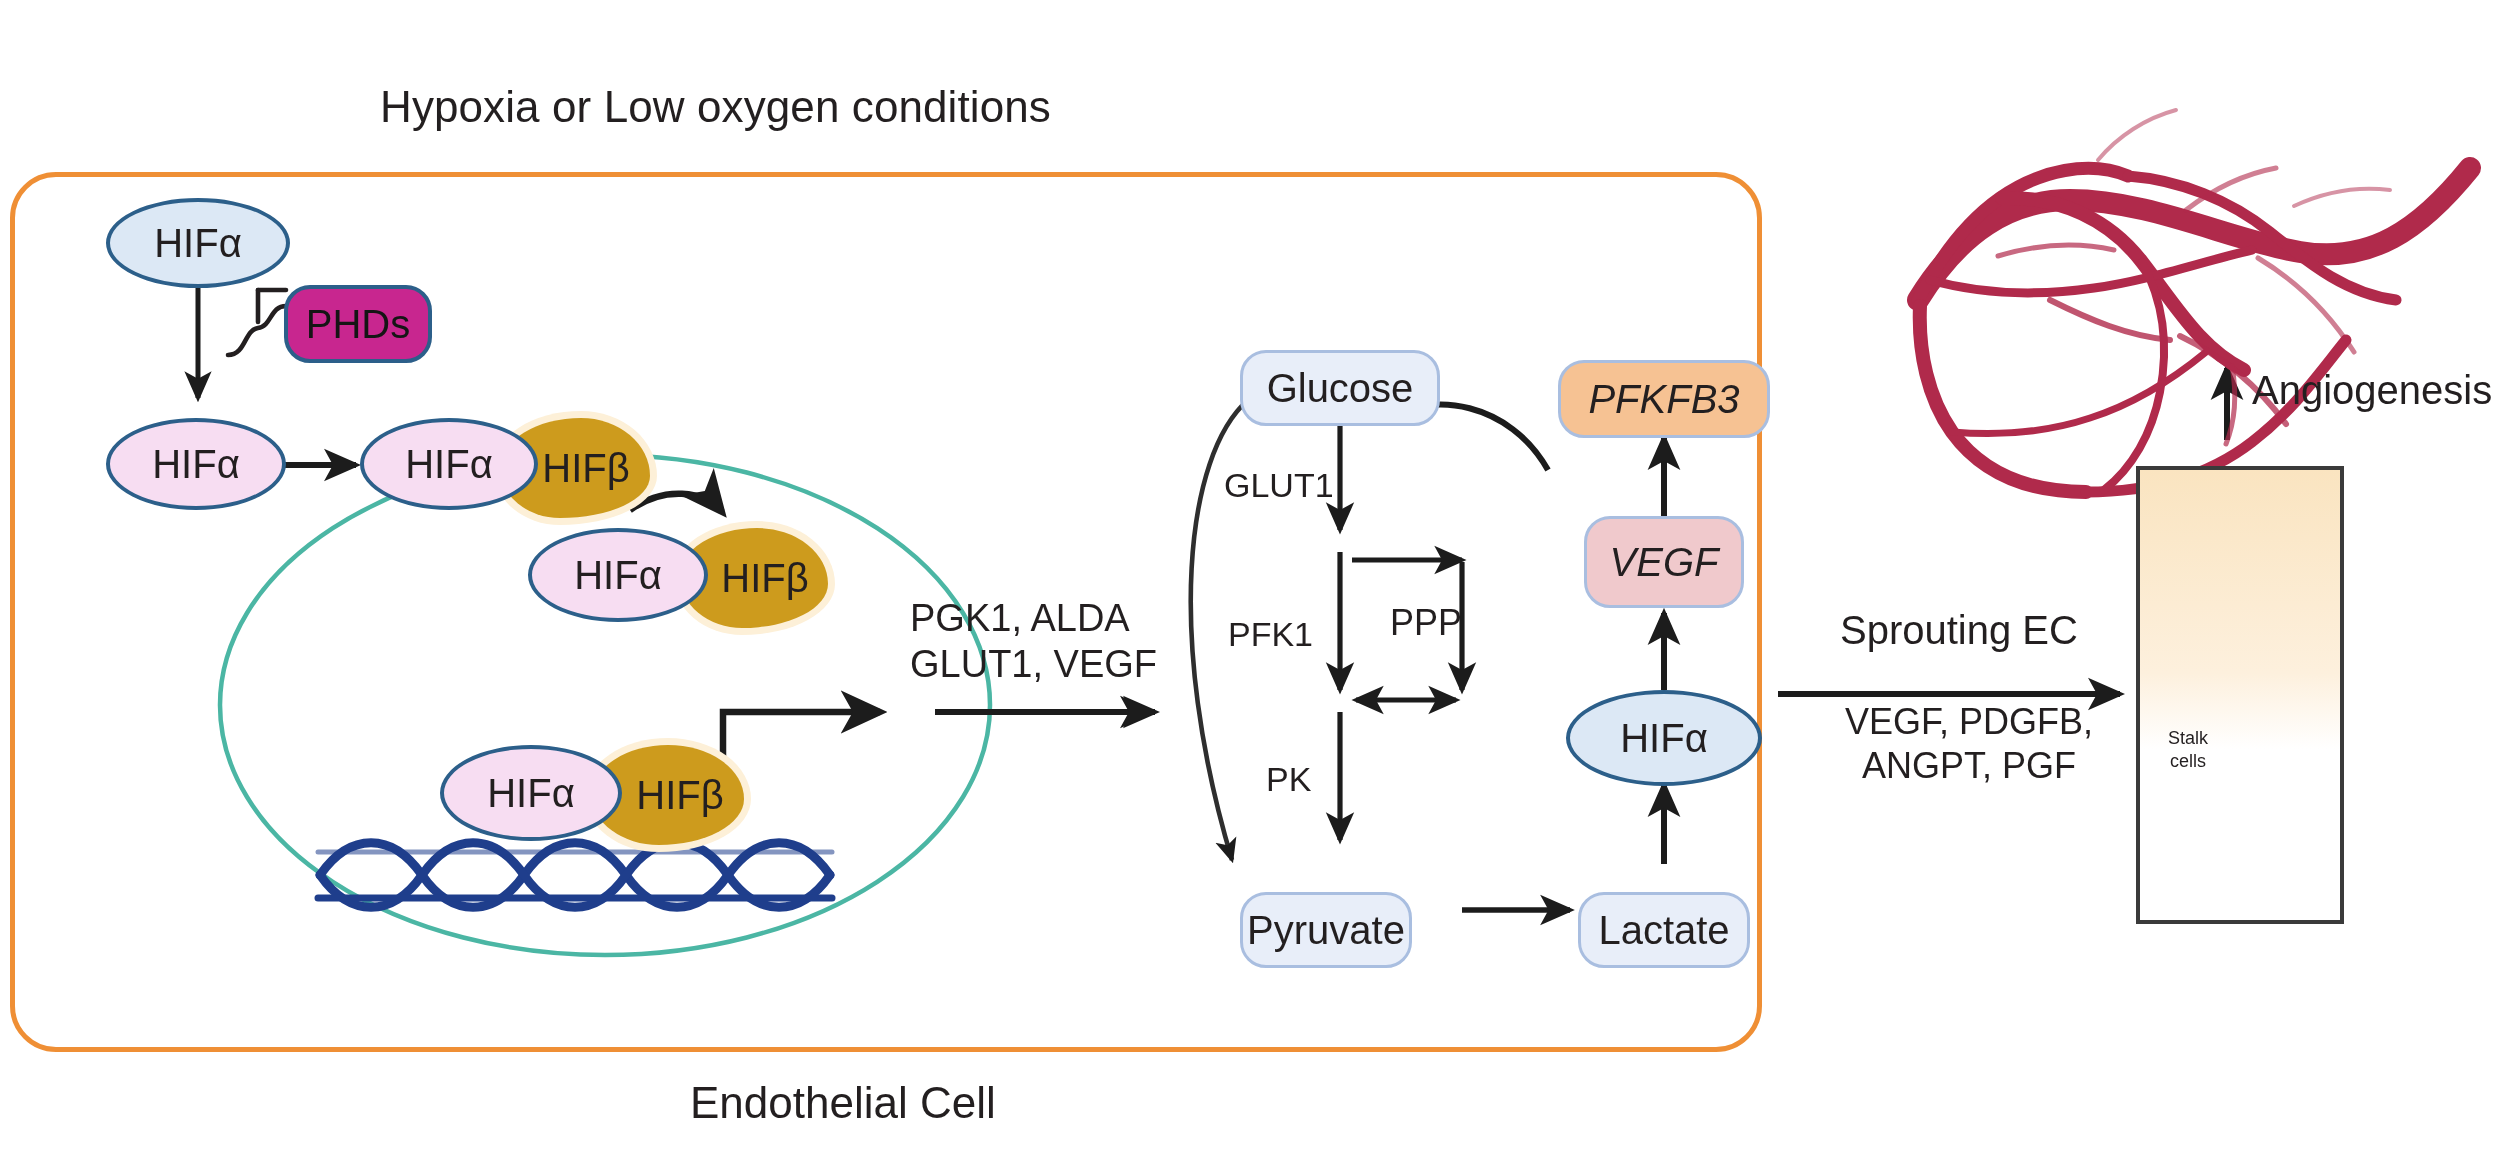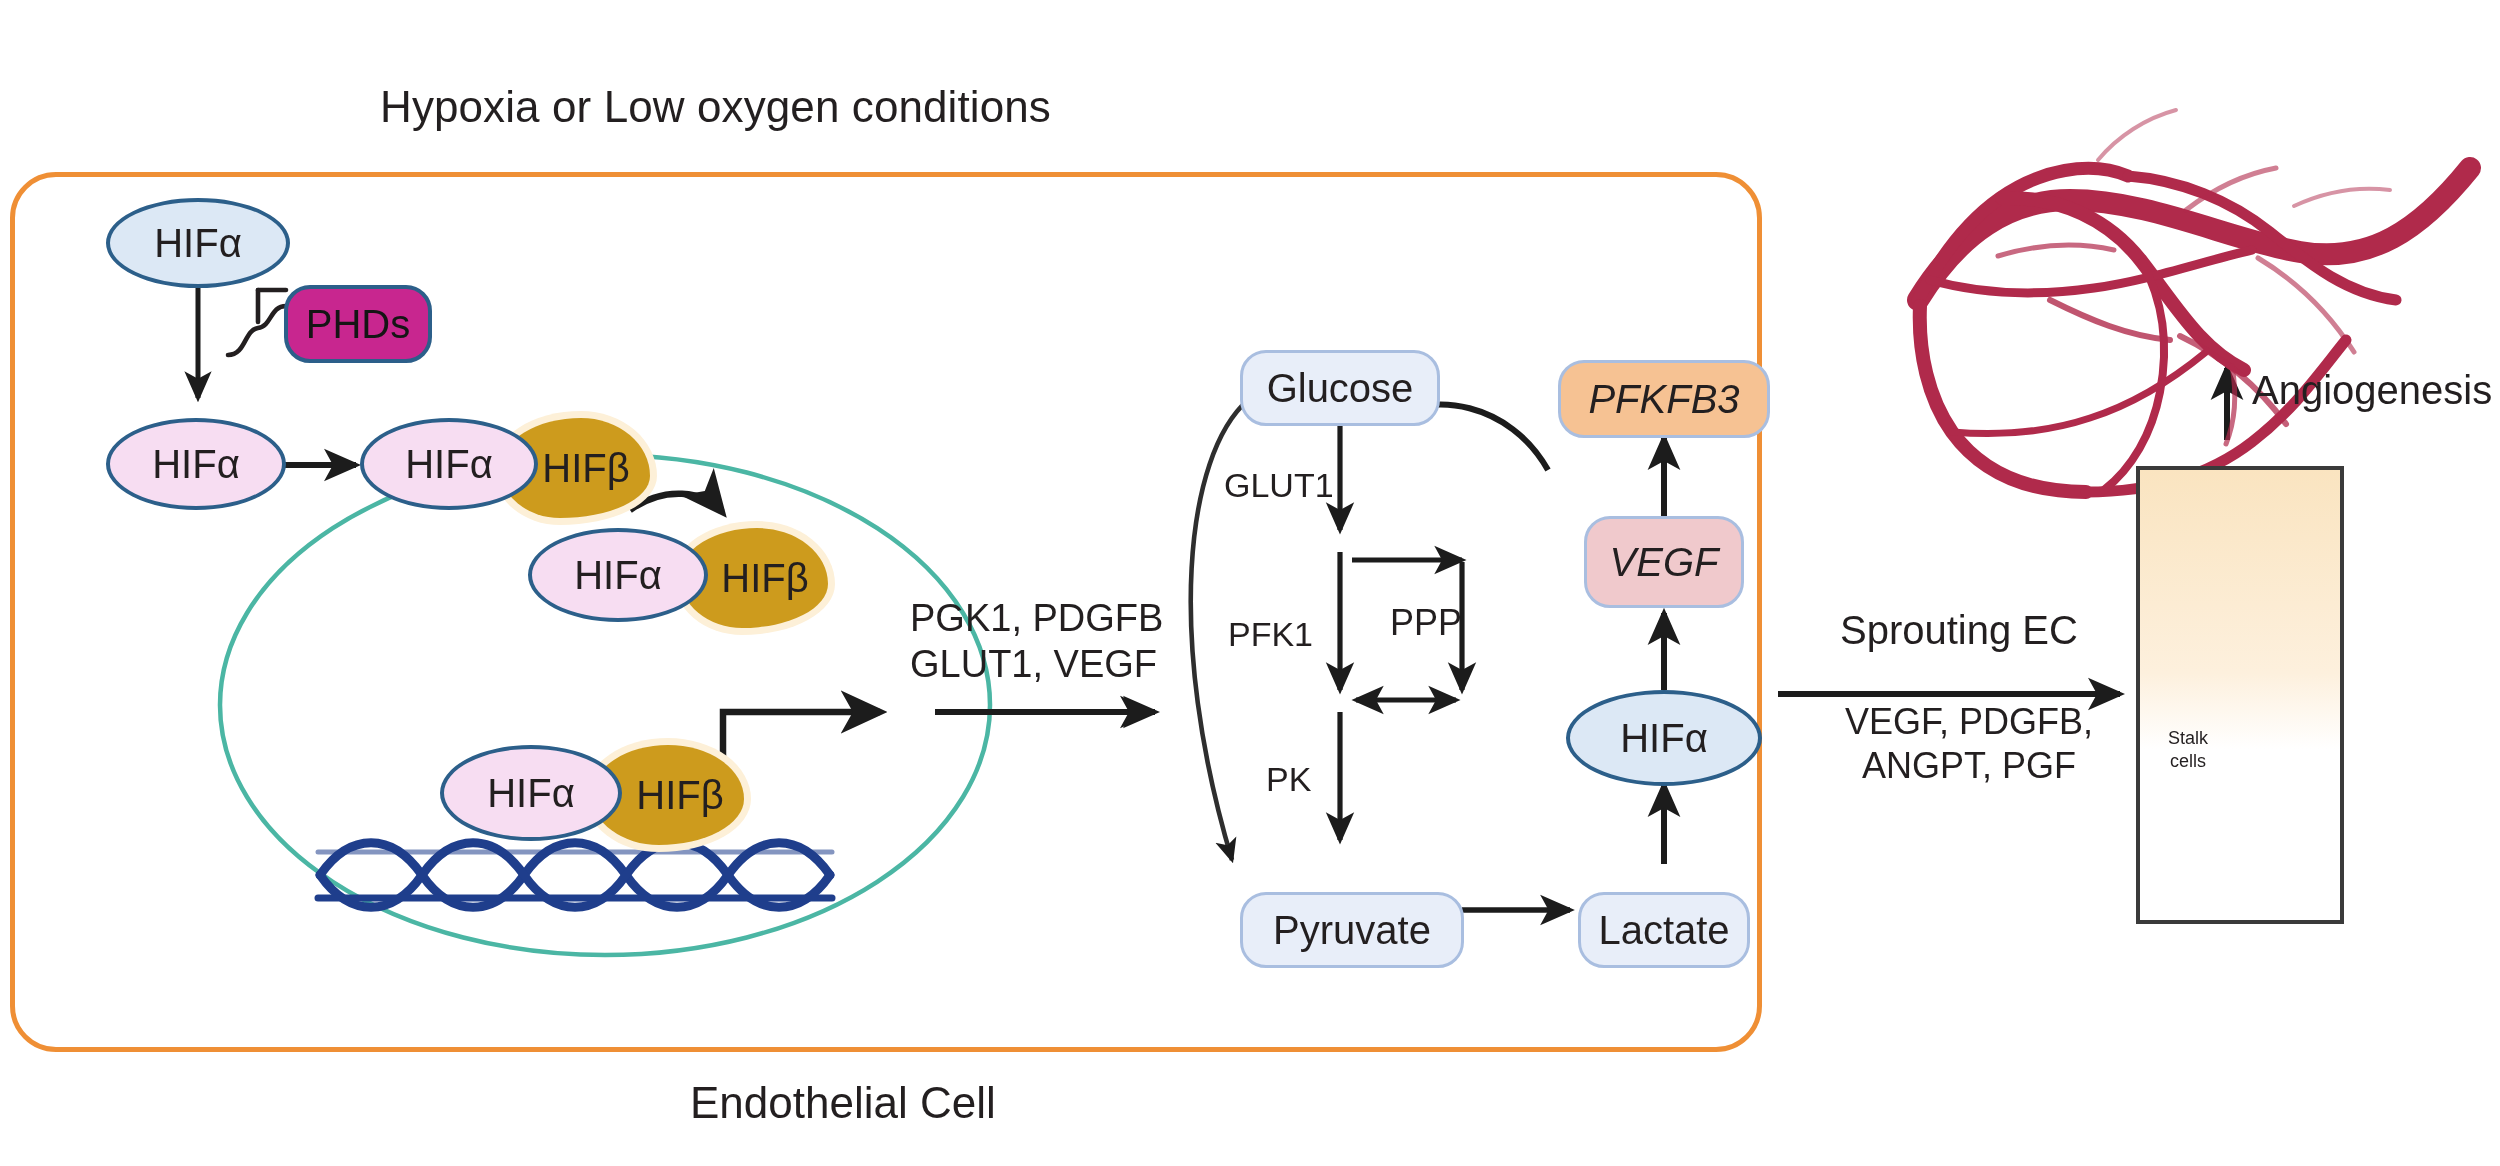"PGK1, PDGFB" div.abs { text: PDGFB -> ALDA }
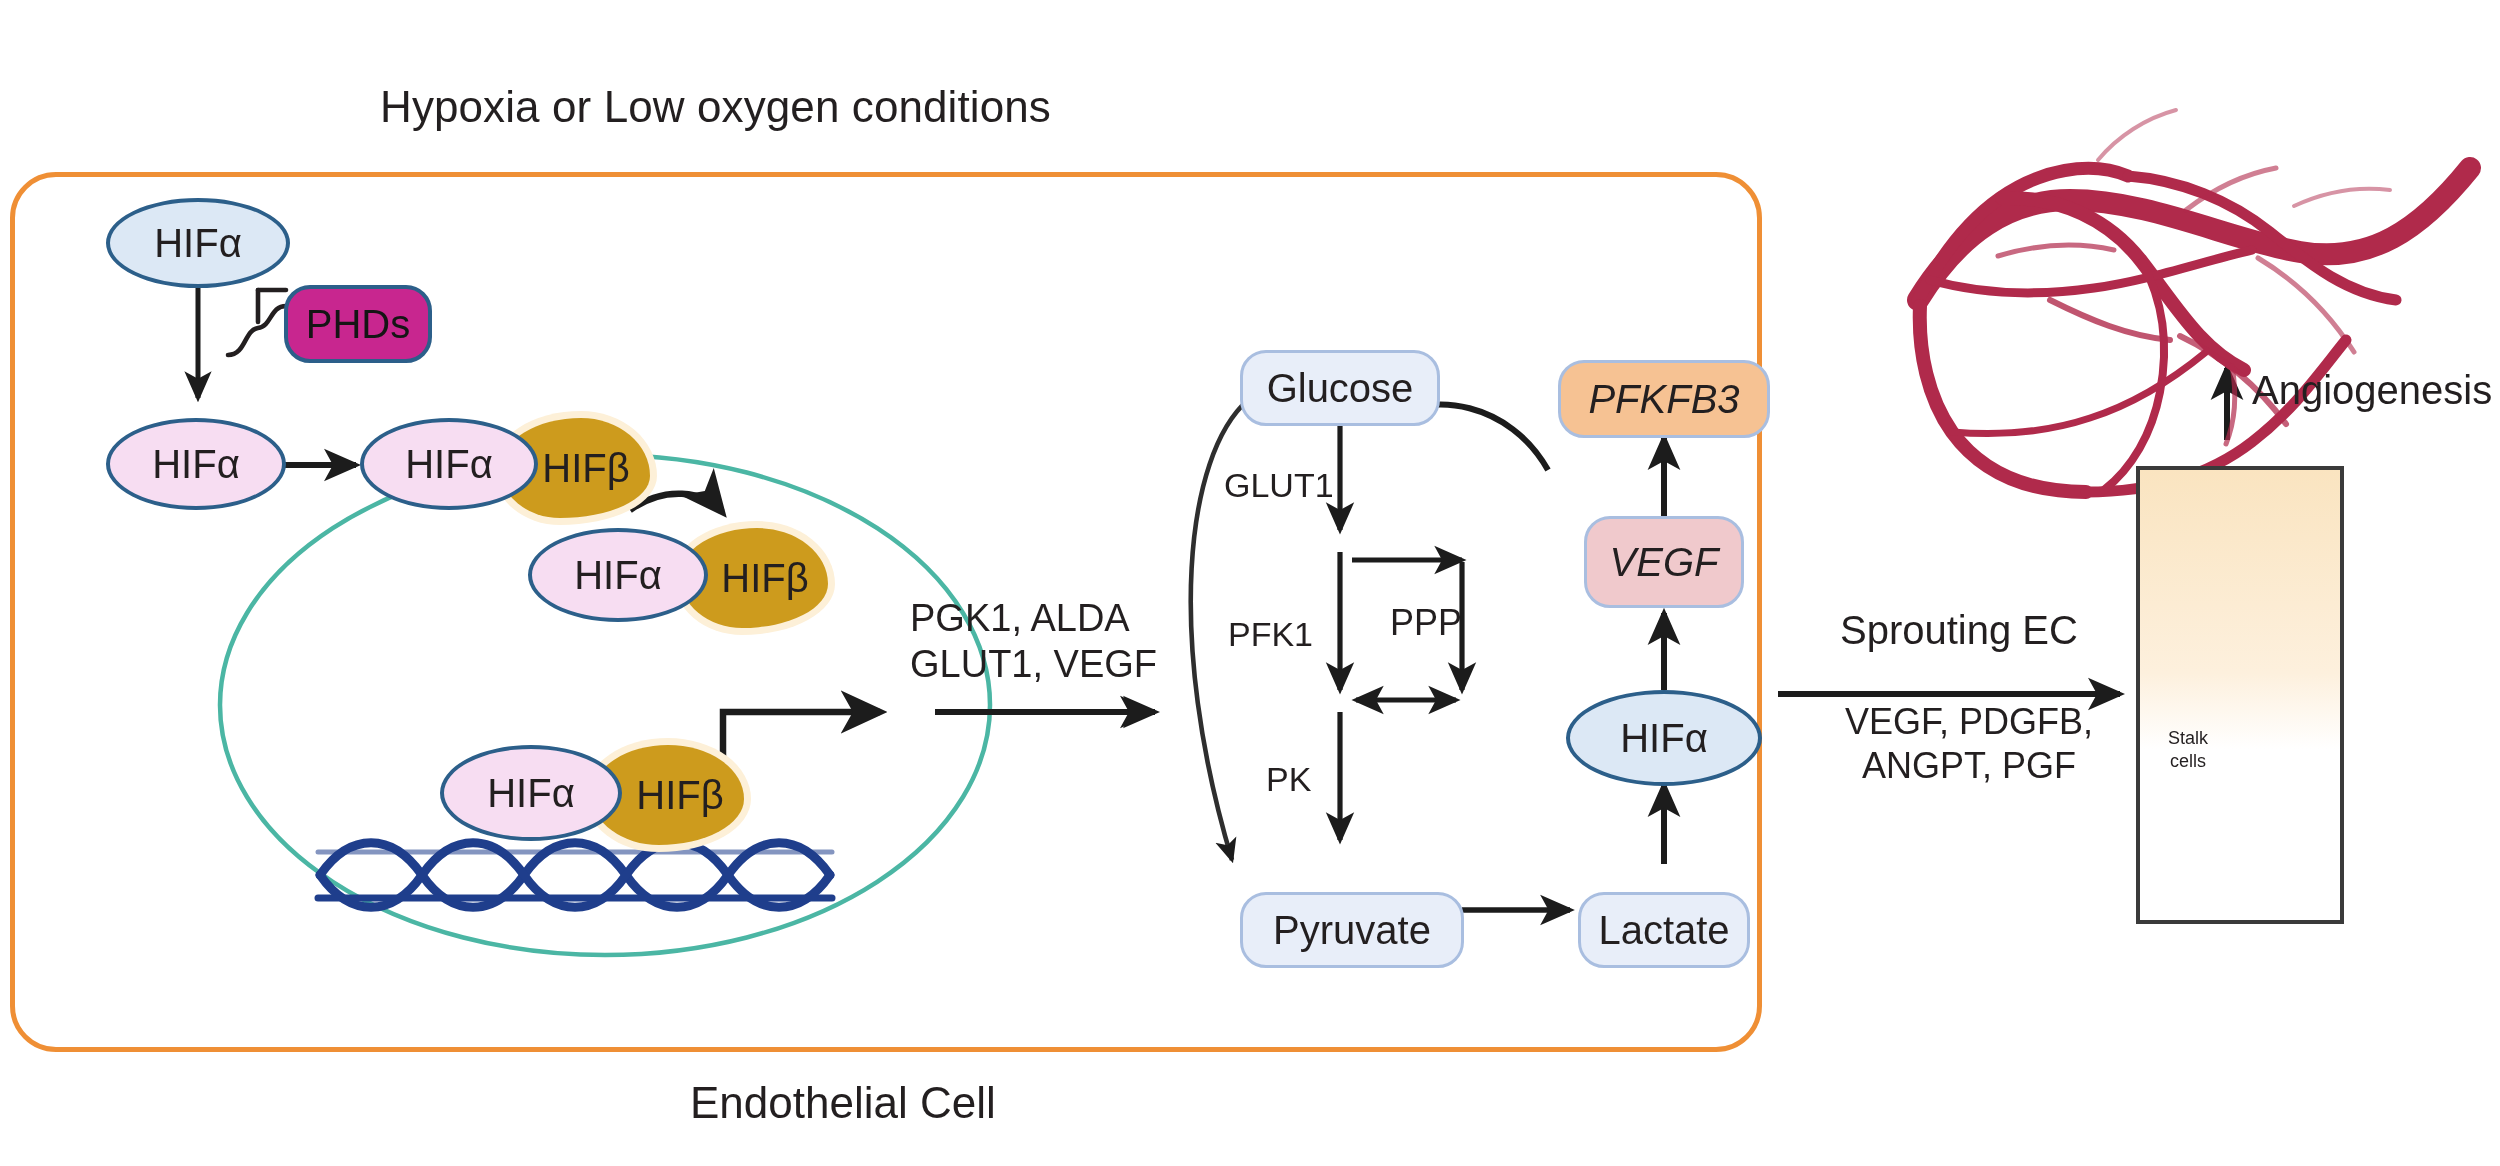"Pyruvate" div.node { width: 224px -> 172px }
